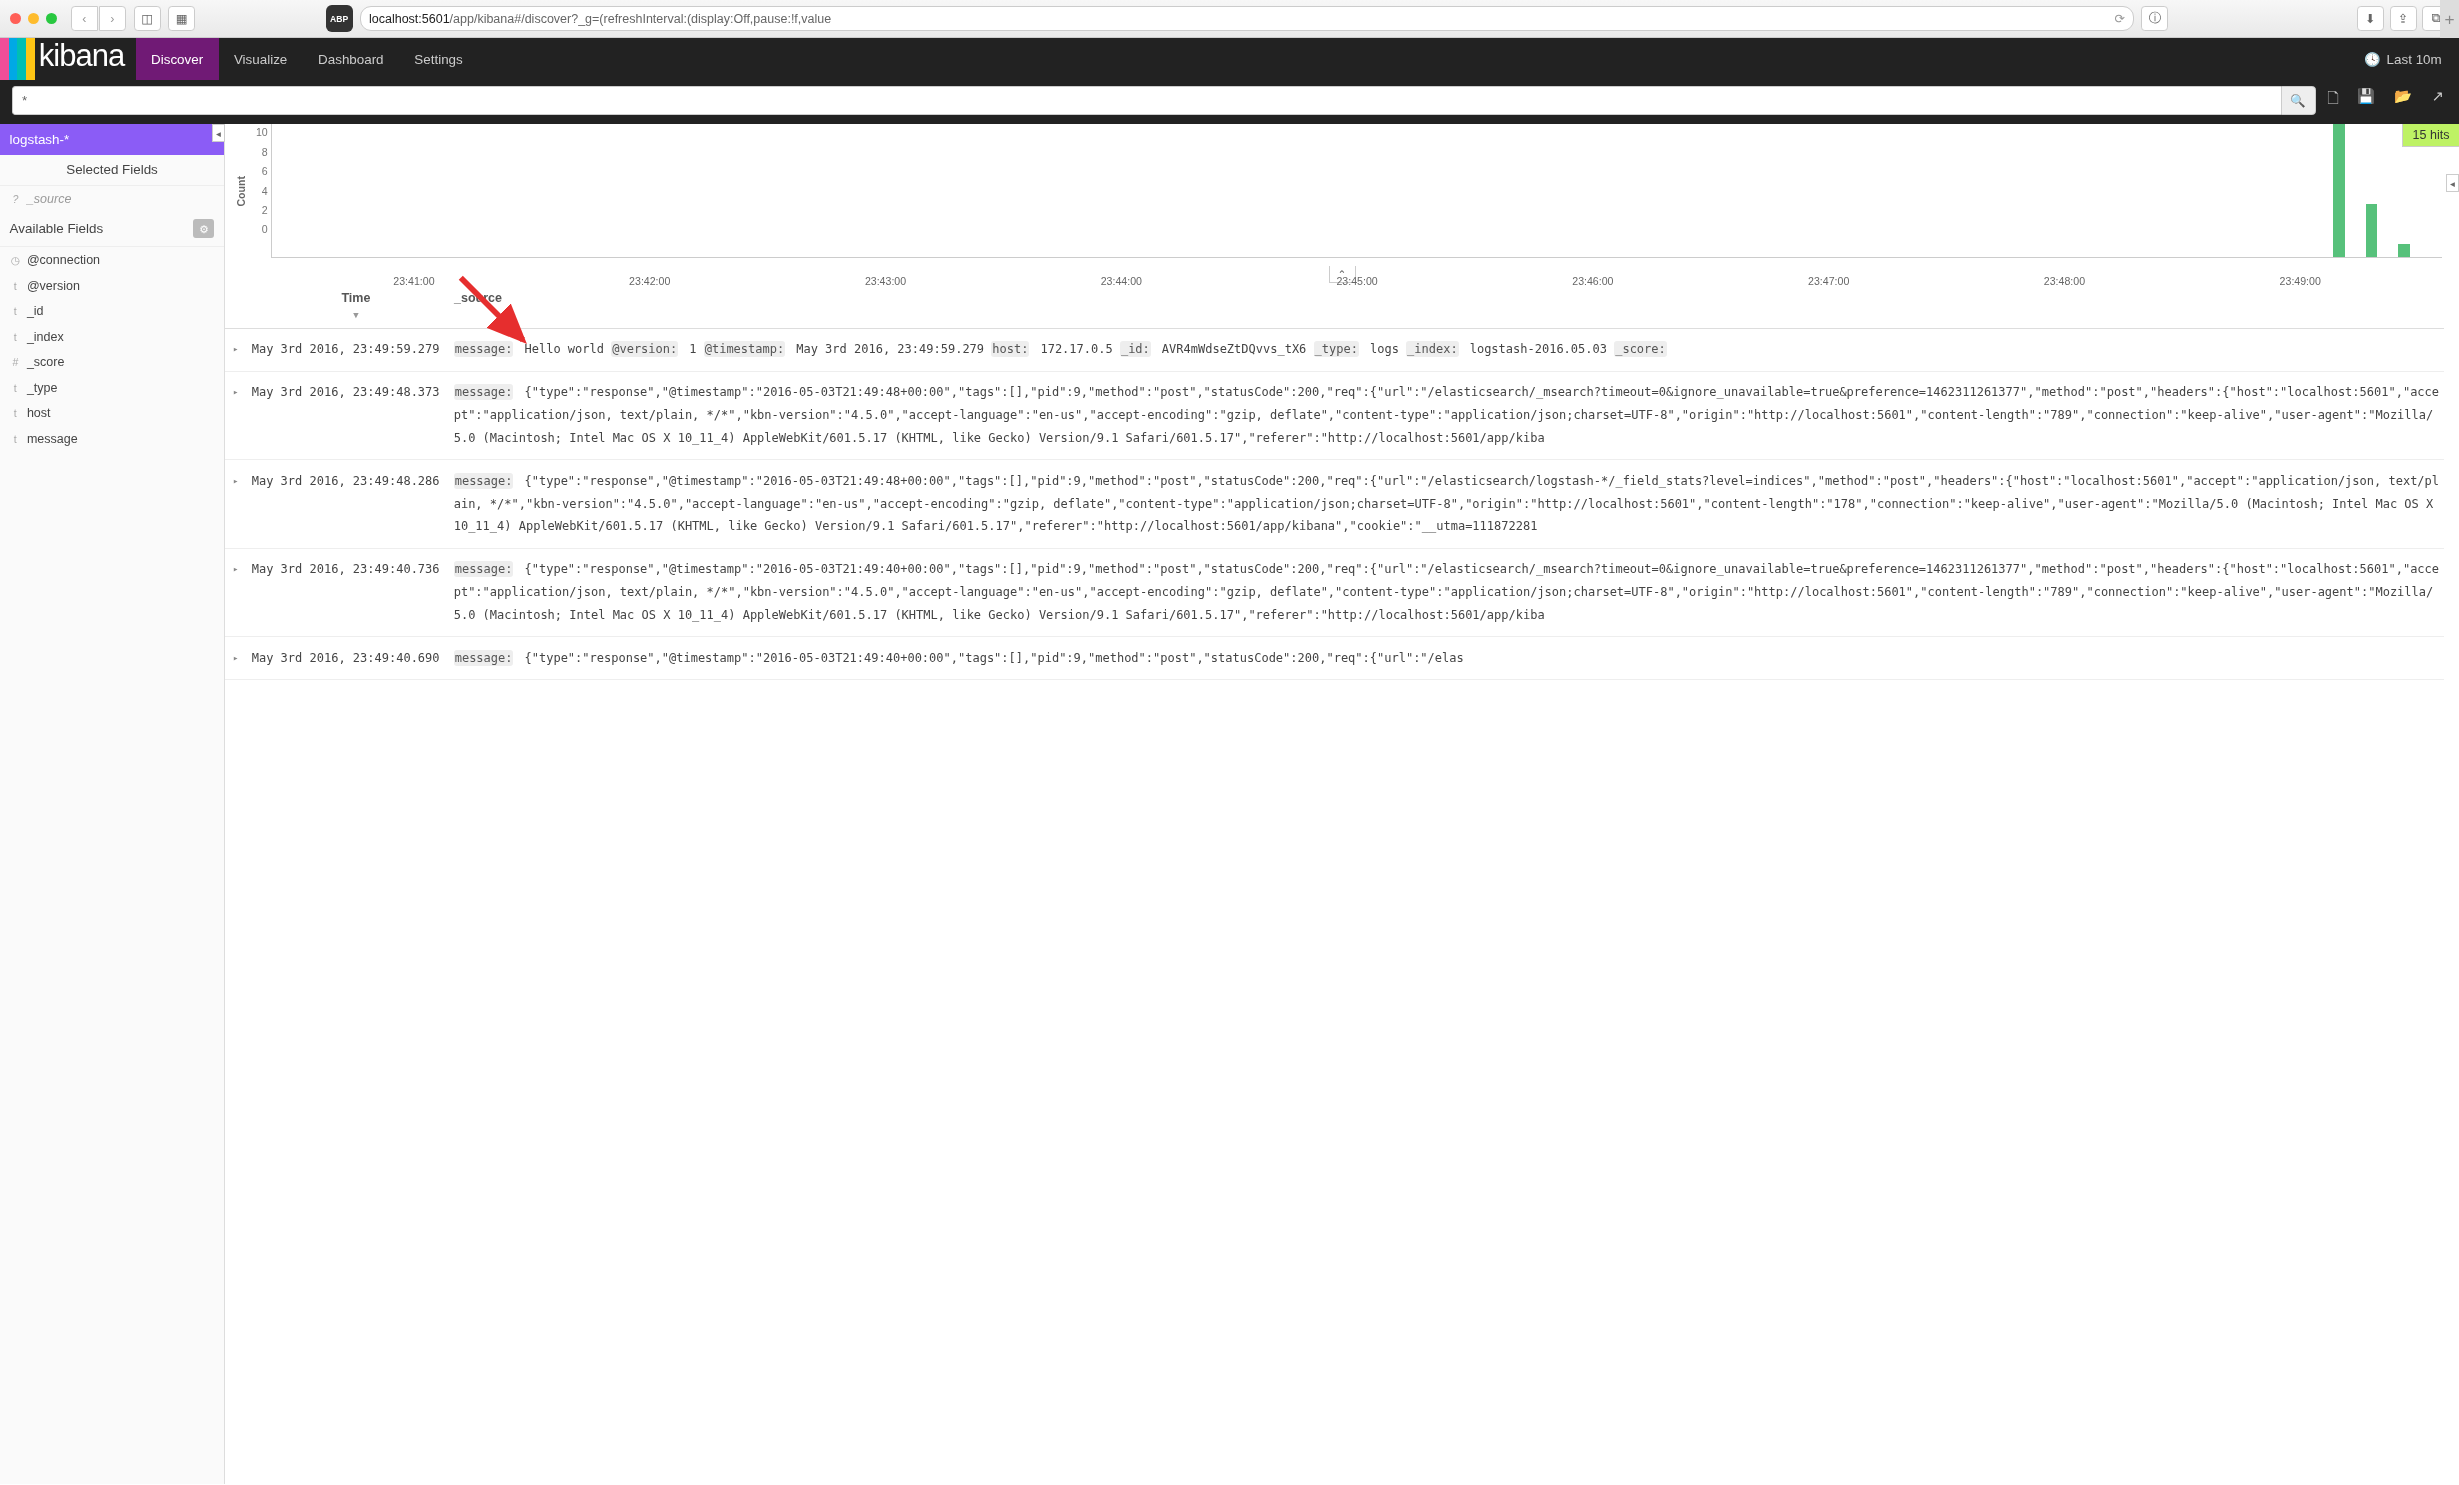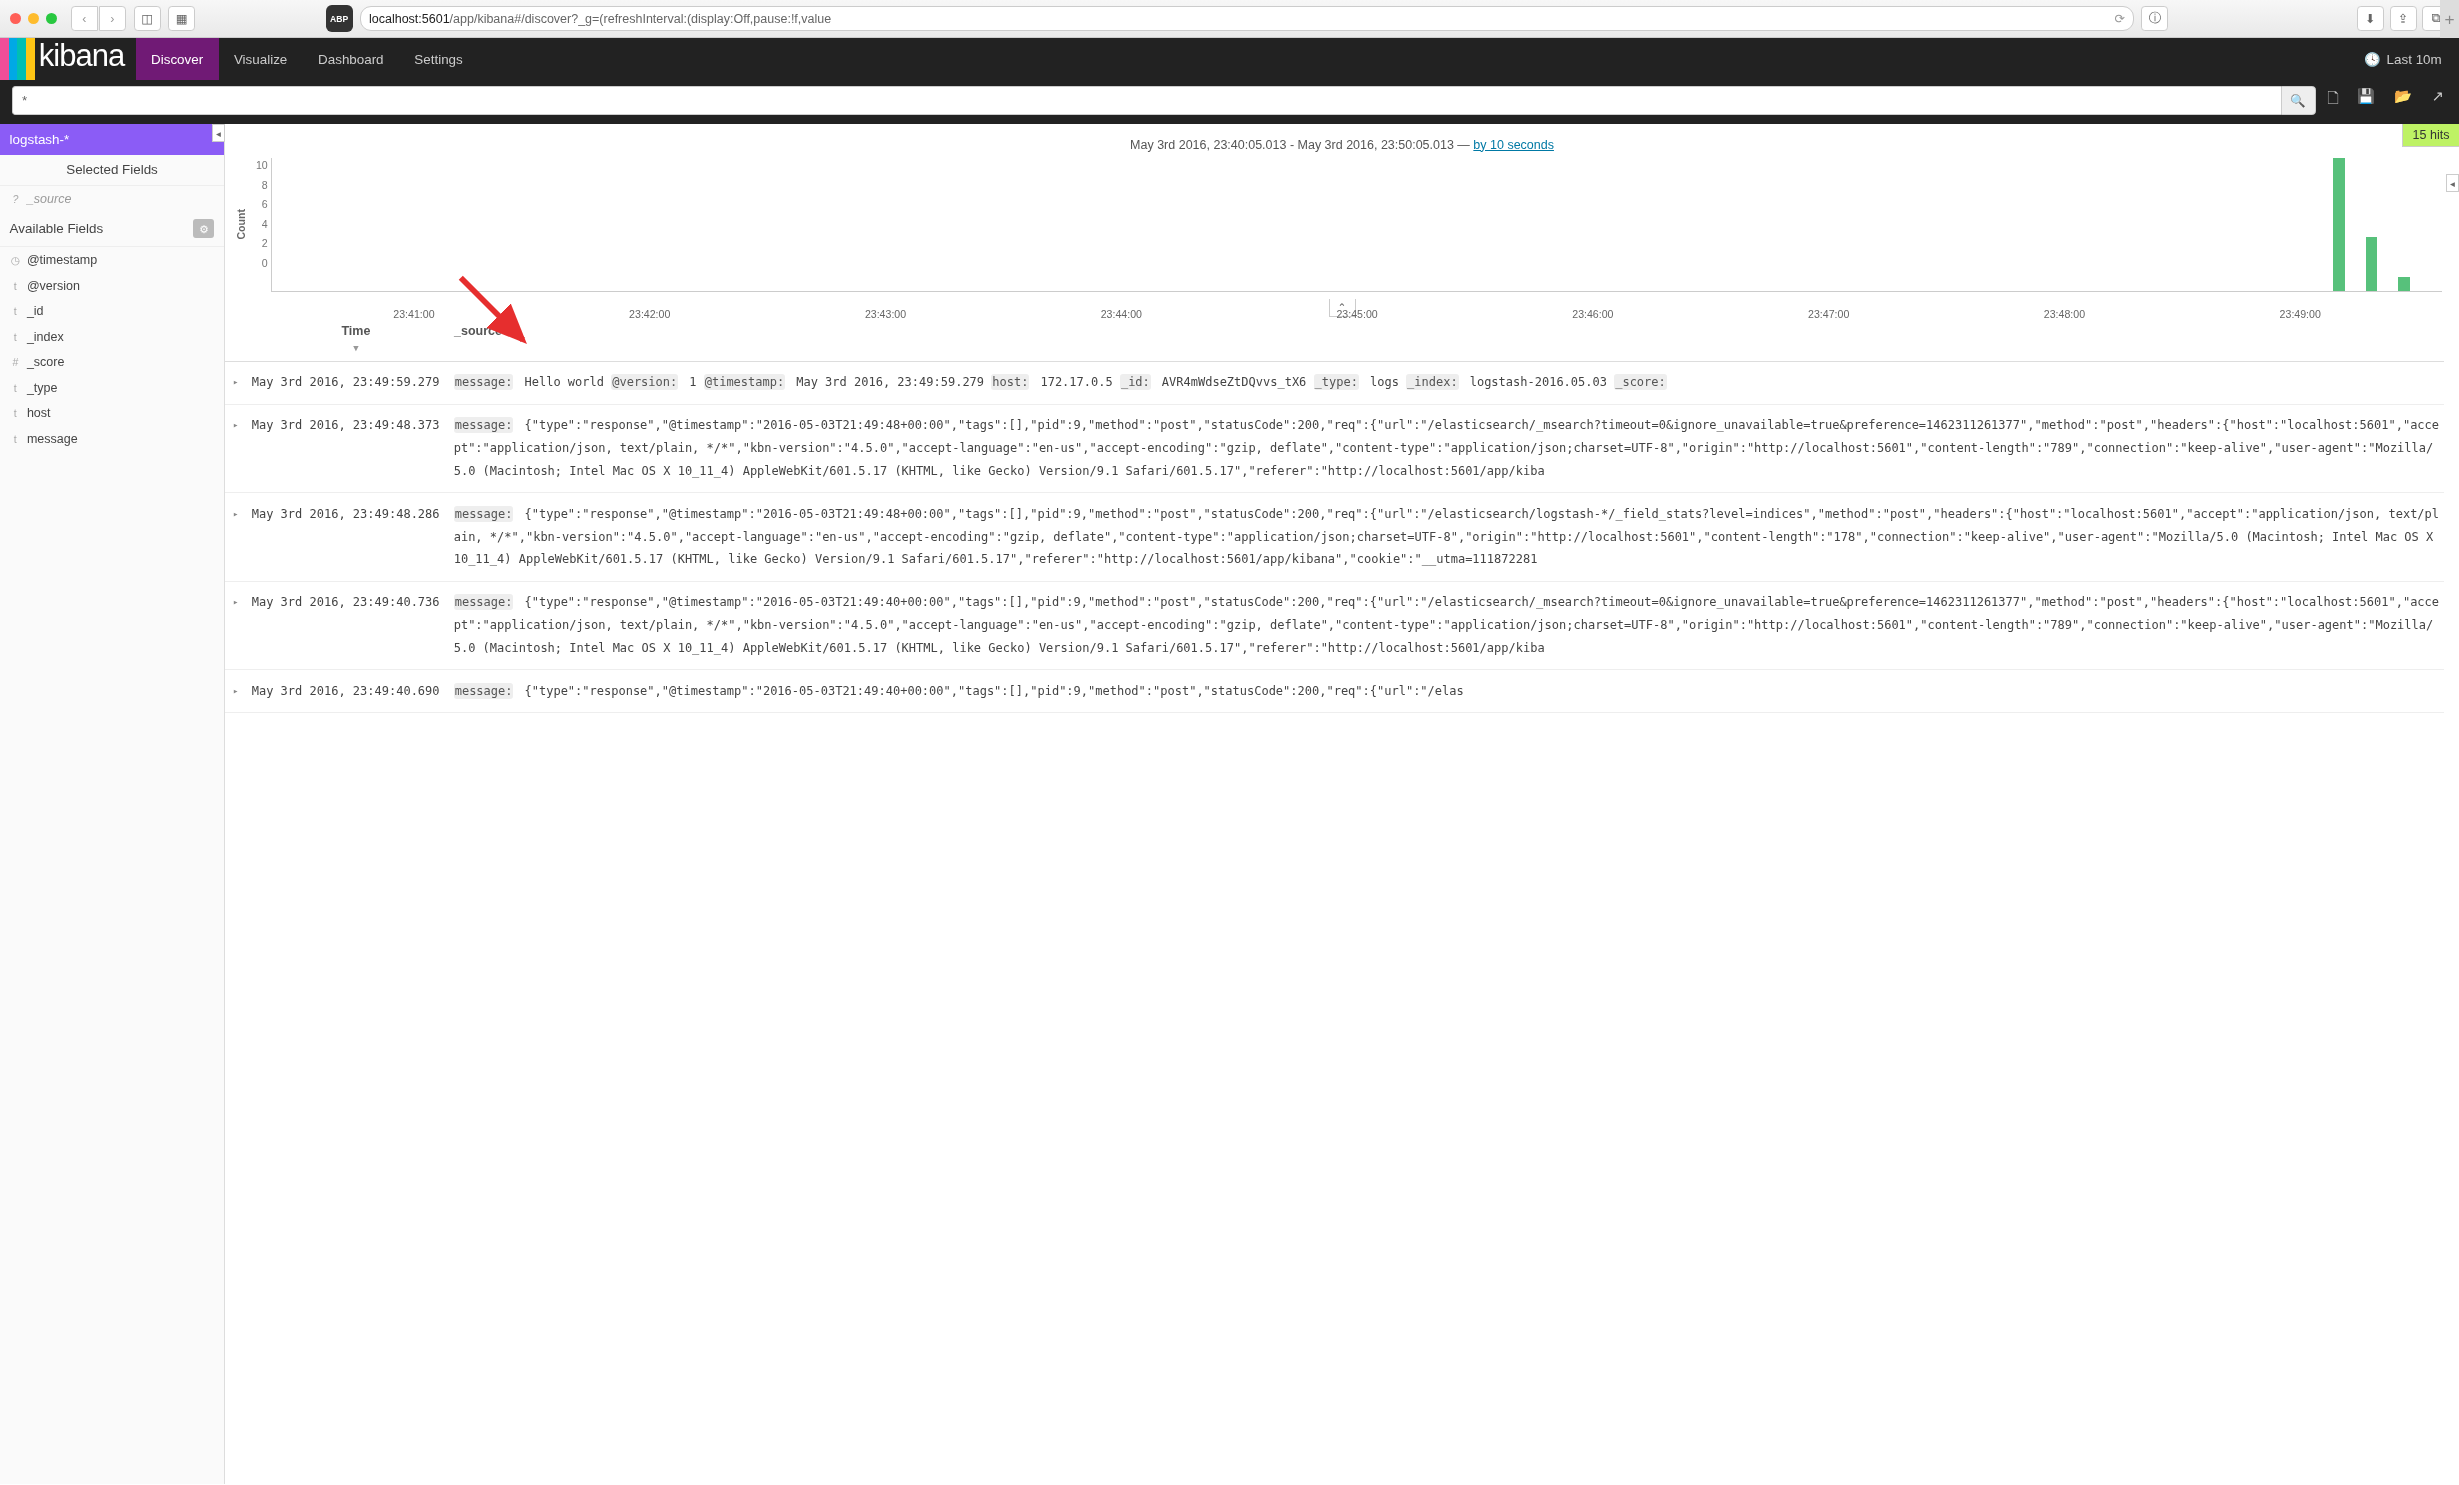"May 3rd 2016, 23:40:05.013 -" div.chart-title-row { html: <div> <span>May 3rd 2016, 23:40:05.013 - May 3rd 2016, 23:50:05.013</span><span> — </span><a>by 10 seconds</a> </div> -> none }
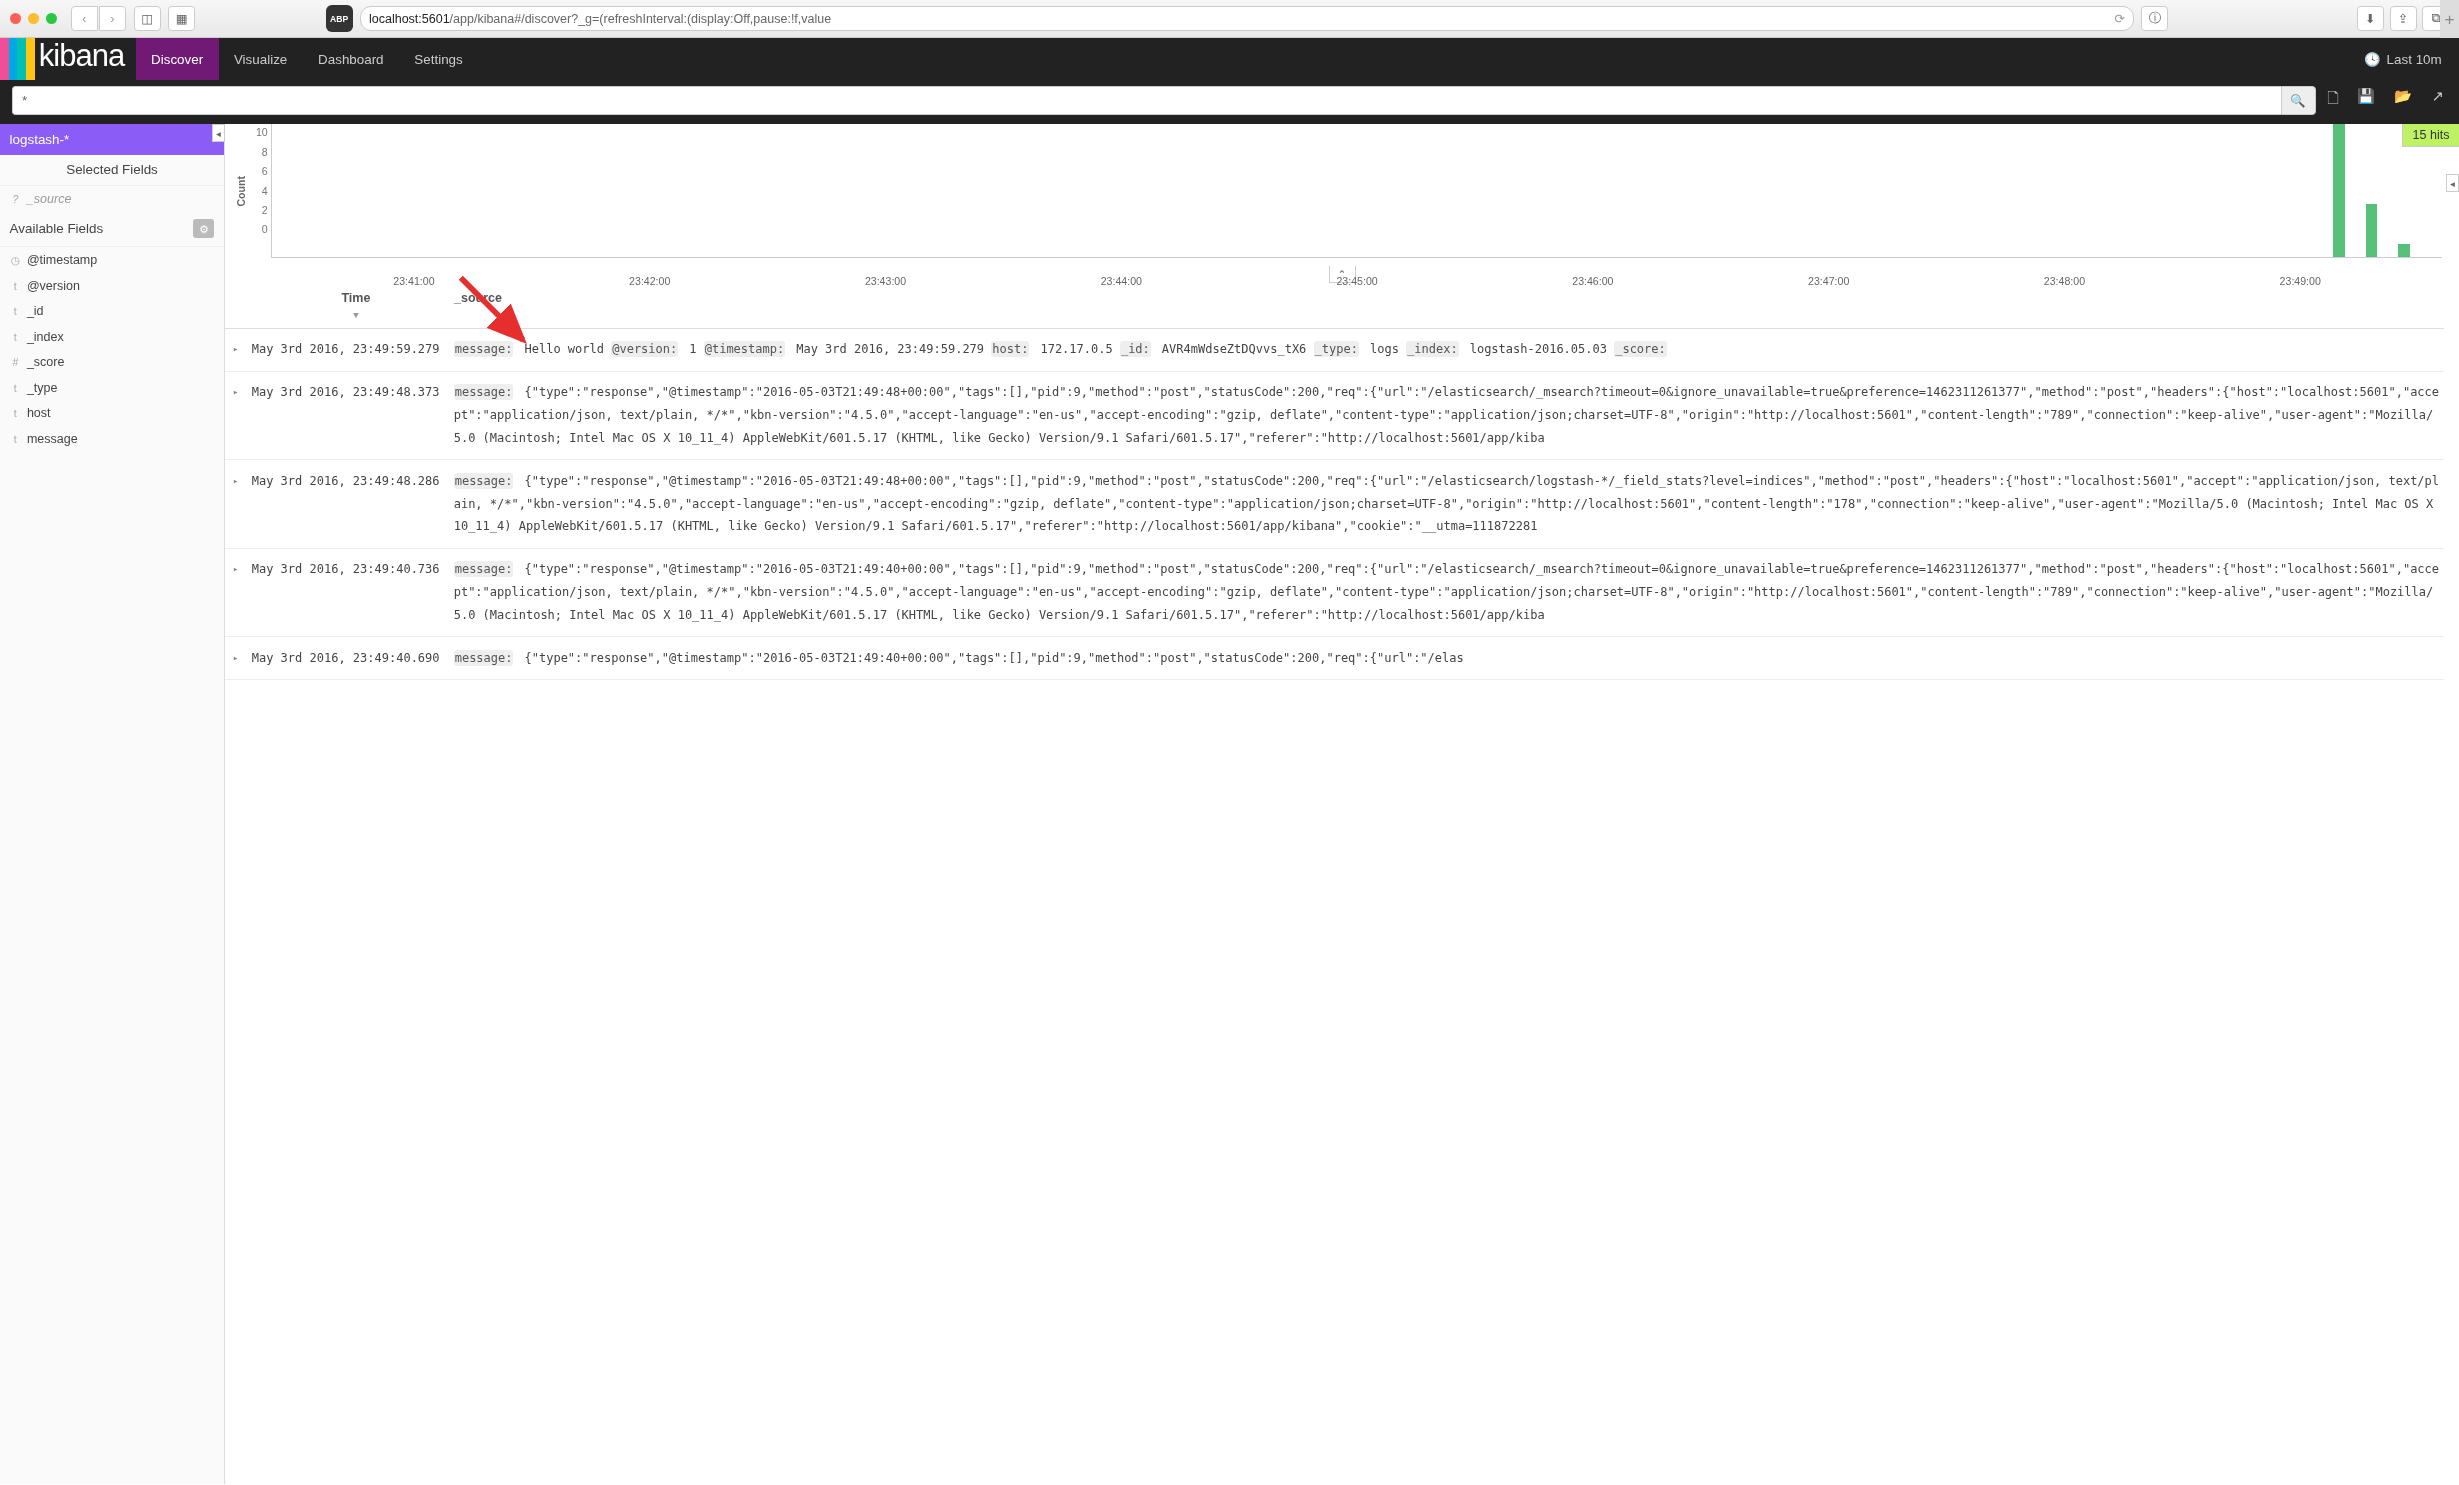"@timestamp" span { text: @timestamp -> @connection }
